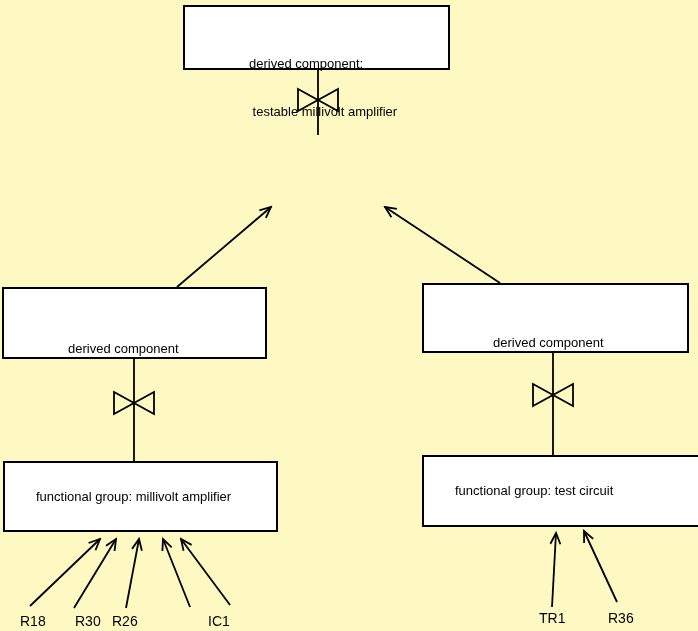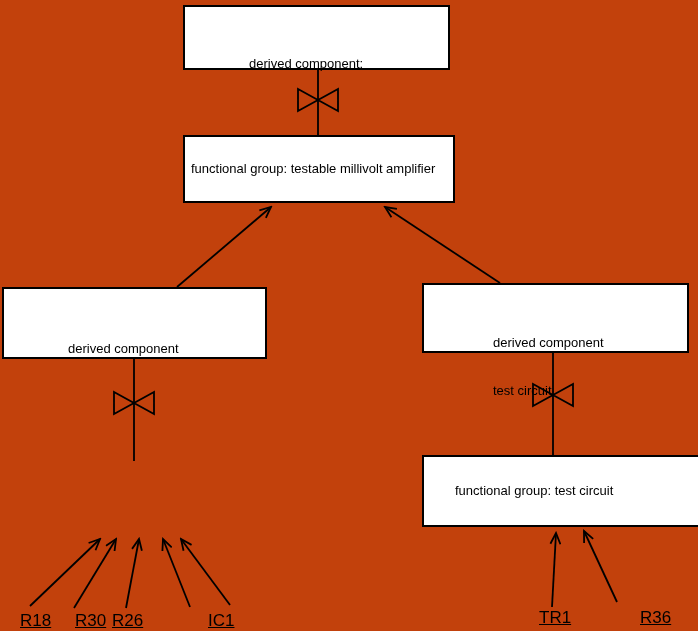"derived component:" #canvas { background: #c2410c -> #fef9c3 }
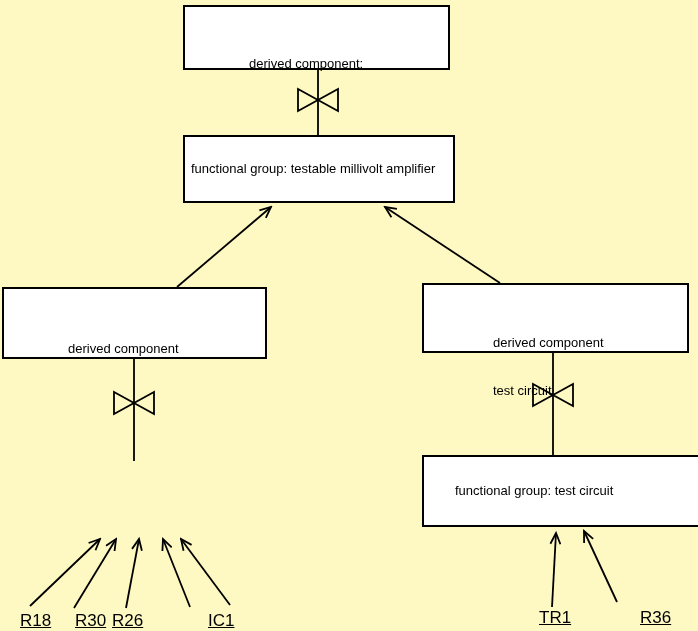"testable millivolt amplifier" div.bline { html: none -> <div> testable millivolt amplifier</div> }
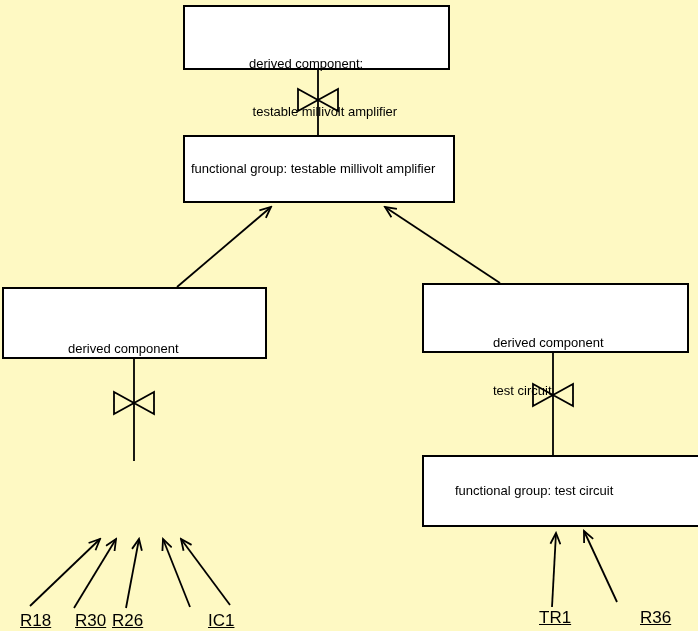"functional group: testable millivolt" div.box { html: <div> <div>functional group: testable millivolt amplifier</div> </div> -> none }
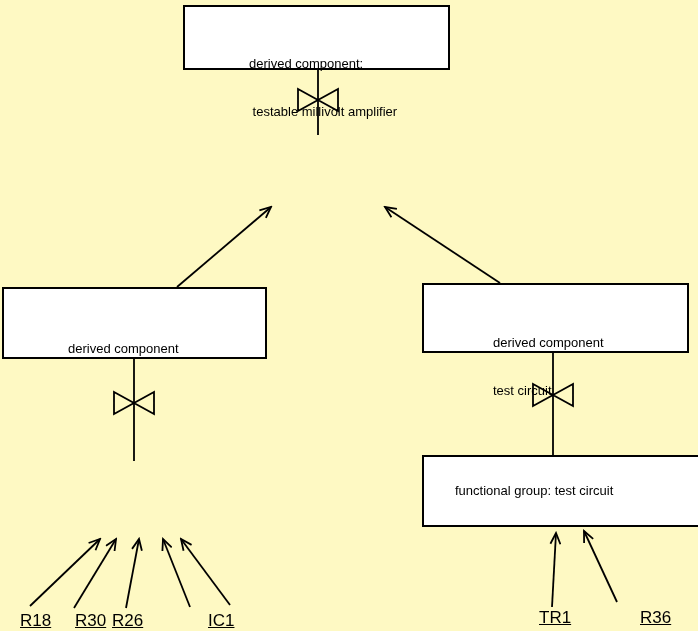"test circuit" div.bline { html: <div>test circuit</div> -> none }
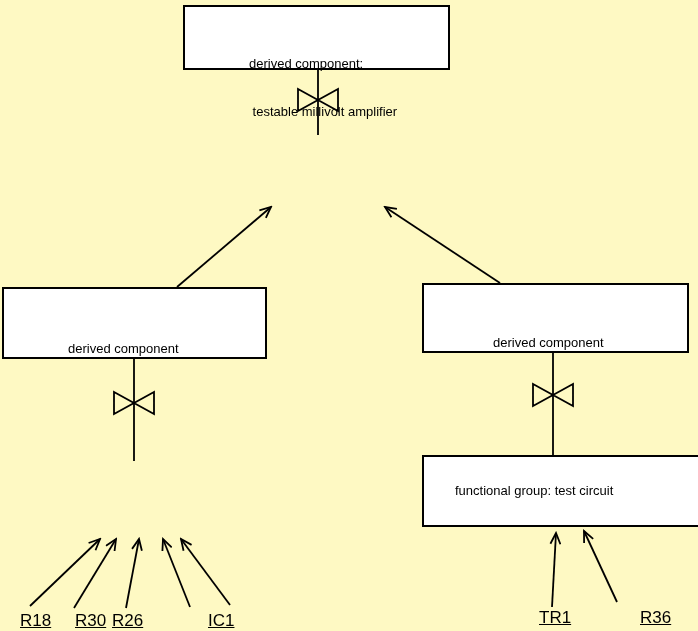"functional group: millivolt amplifier" div.box { html: none -> <div> <div>functional group: millivolt amplifier</div> </div> }
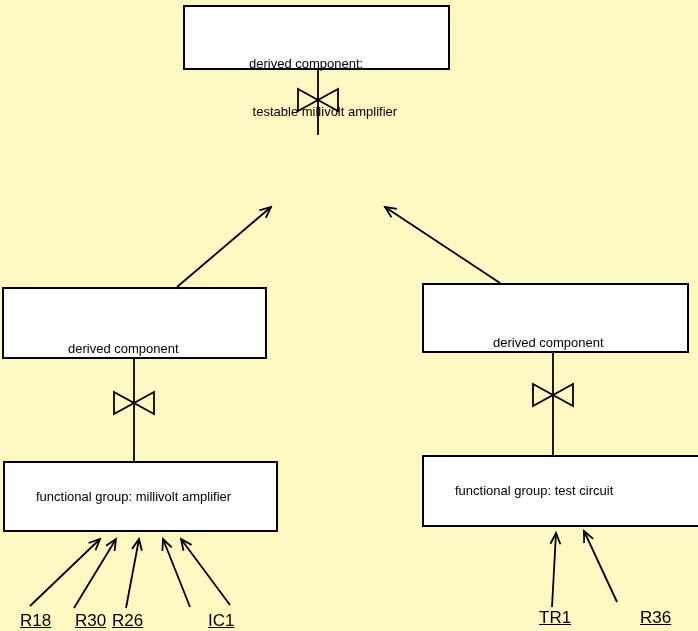"R18" .comp-label { font-size: 17px -> 14px; text-decoration: underline -> none }
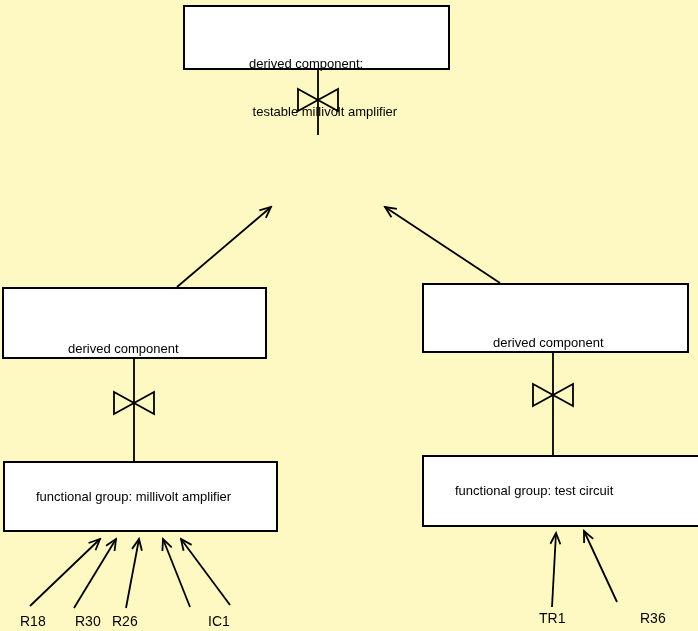"R36" #label-r36 { margin-left: 32px -> none }
